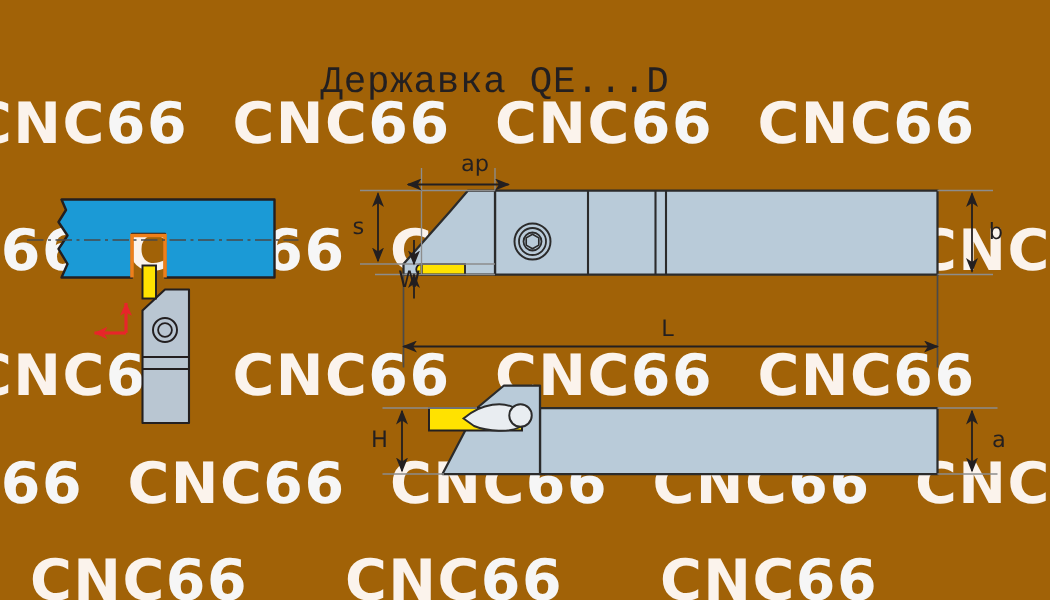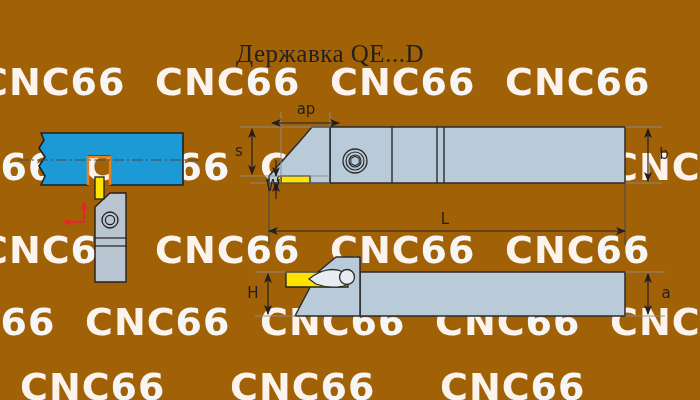"Державка QE...D" .title { font-family: Liberation Serif, serif -> Liberation Mono, monospace }
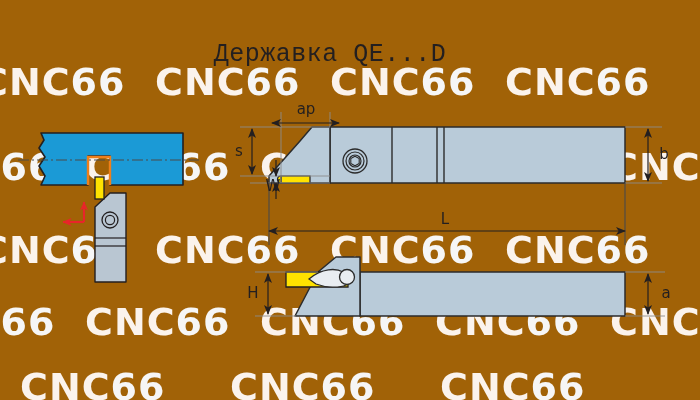"ap" div.dimlabel { text-align: none -> right }
